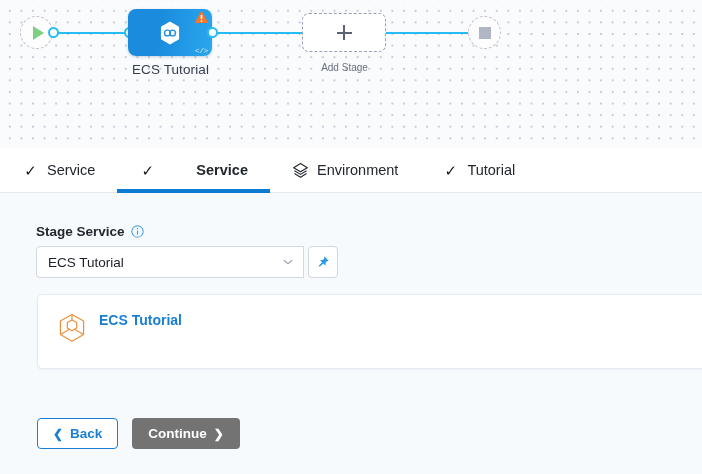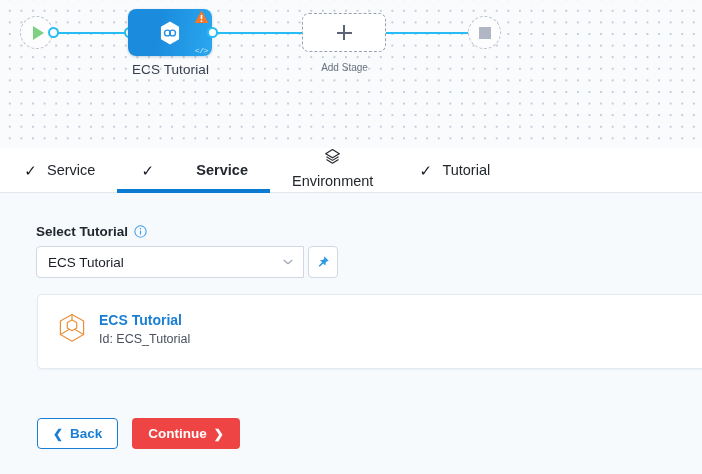"Environment" div.tab { flex-direction: column -> none }
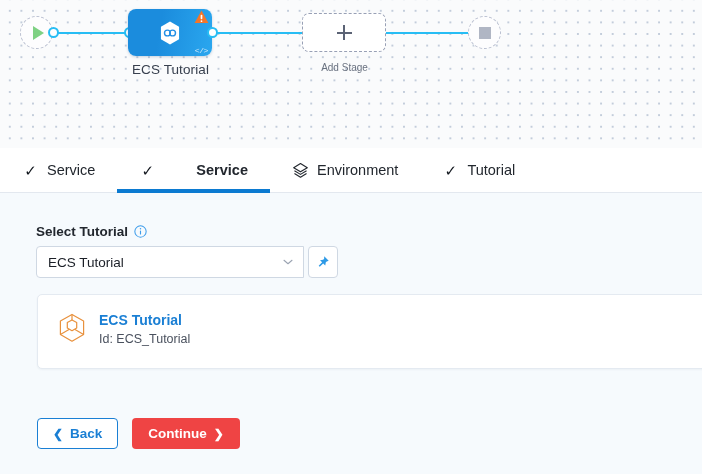"Select Tutorial" span { text: Select Tutorial -> Stage Service }
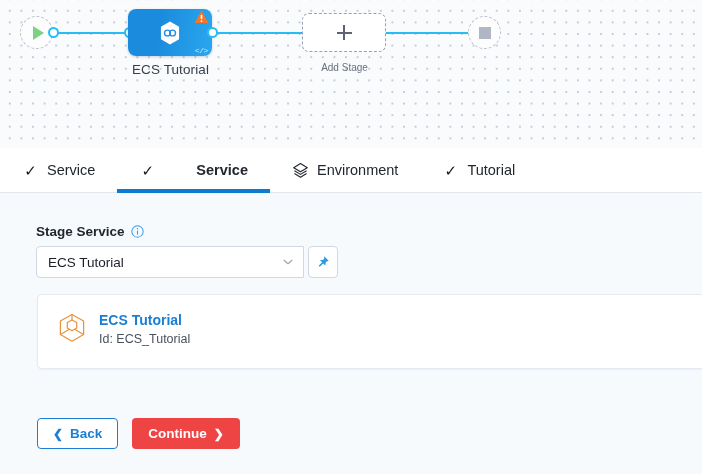"Id: ECS_Tutorial" div.svc-sub { html: <div>Id: ECS_Tutorial</div> -> none }
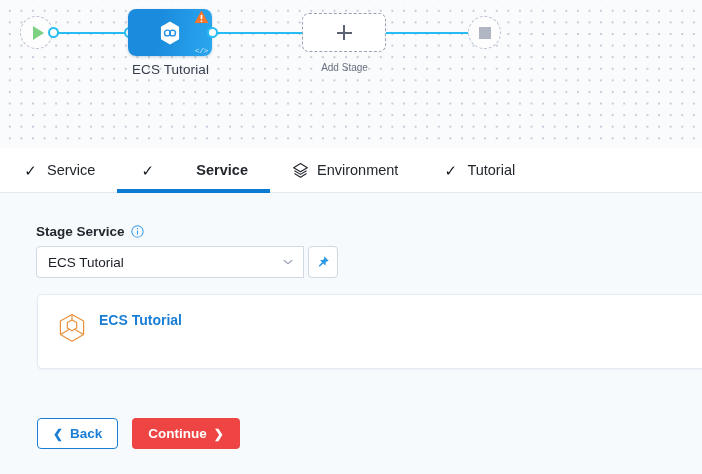"Continue" .btn-continue { background: #ef4444 -> #737373 }
